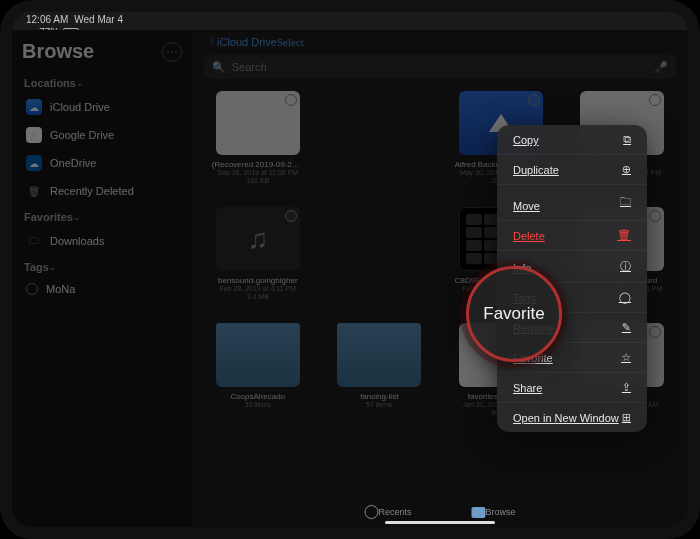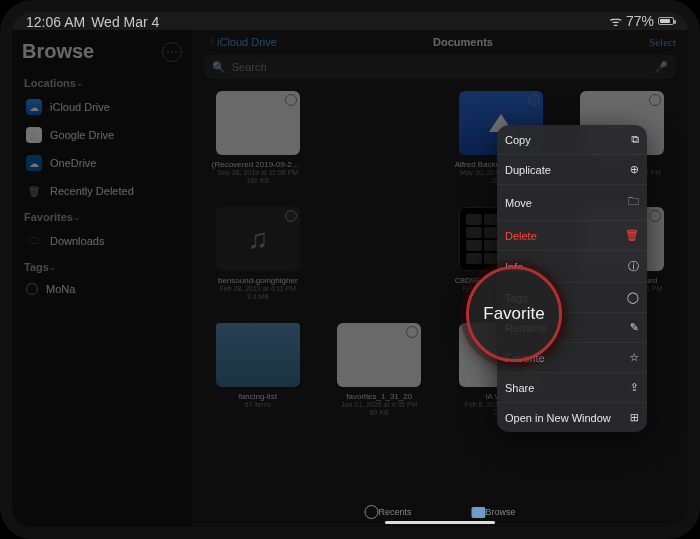"12:06 AM" .status-bar { align-items: flex-end -> flex-start; flex-direction: none -> column; font-size: 14px -> 10px }
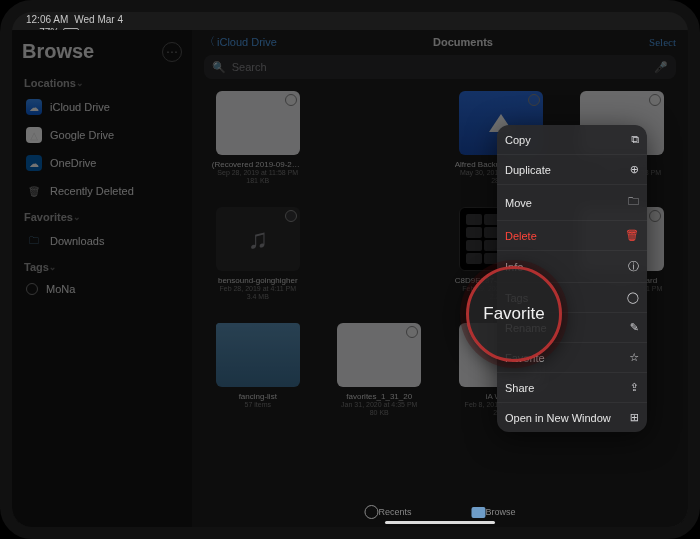"Documents" div.title { html: <div>Documents</div> -> none }
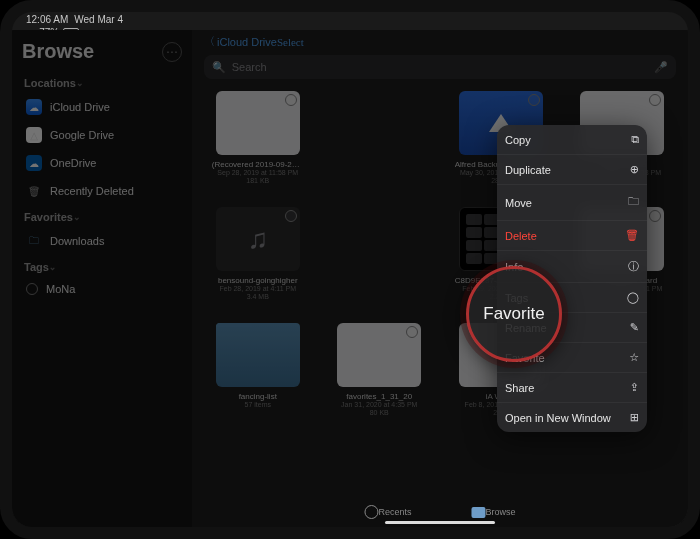"Copy" .ctx-item { align-items: center -> flex-end; padding: 8px 8px -> 8px 16px; text-decoration: none -> underline }
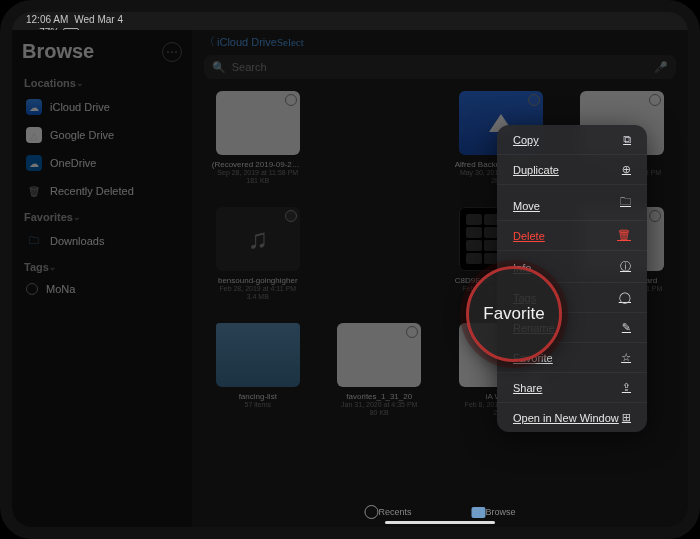"CoopsAlrecado" div.tile { html: none -> <div> <div></div> <div>CoopsAlrecado</div> <div></div> <div>30 items</div> </div> }
